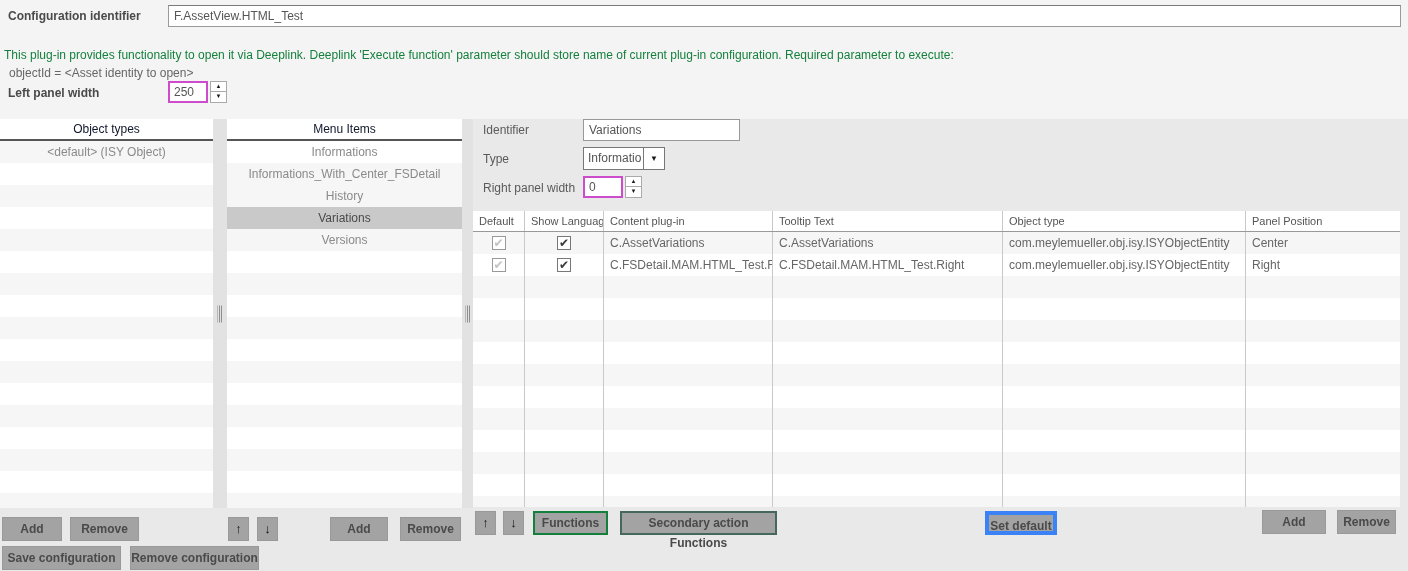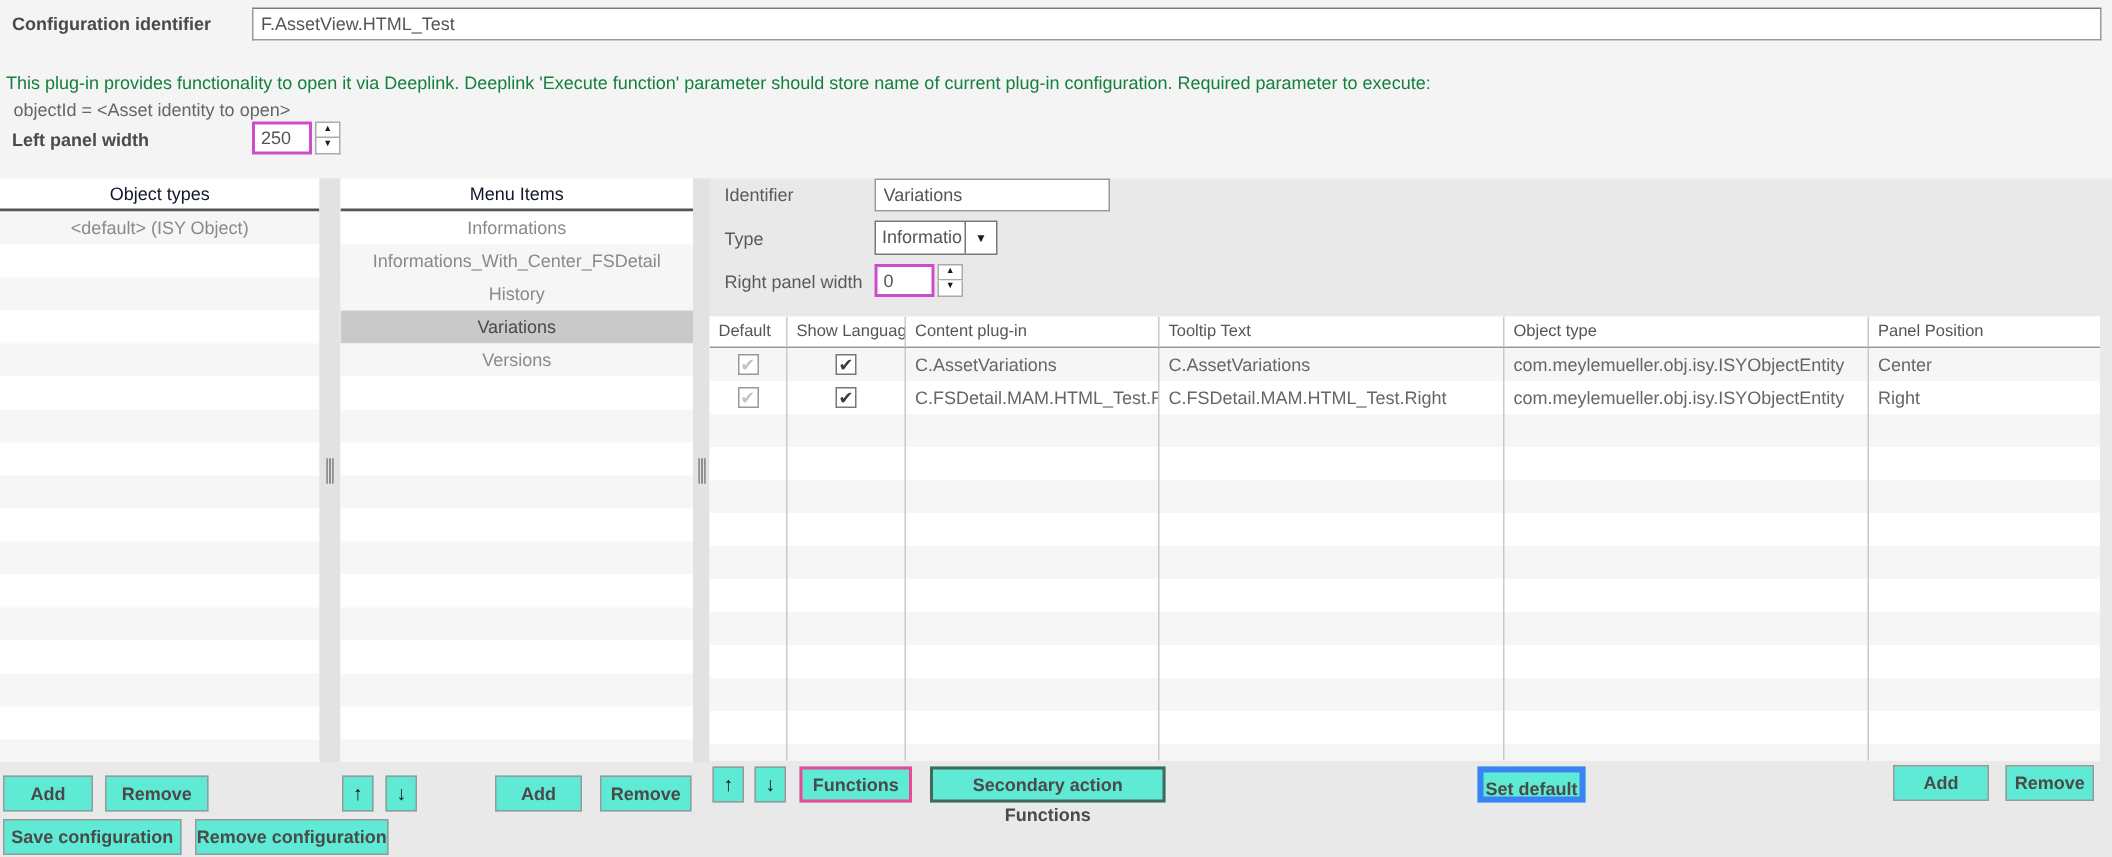"Add" .btn { background: #5eead4 -> #a3a3a3 }
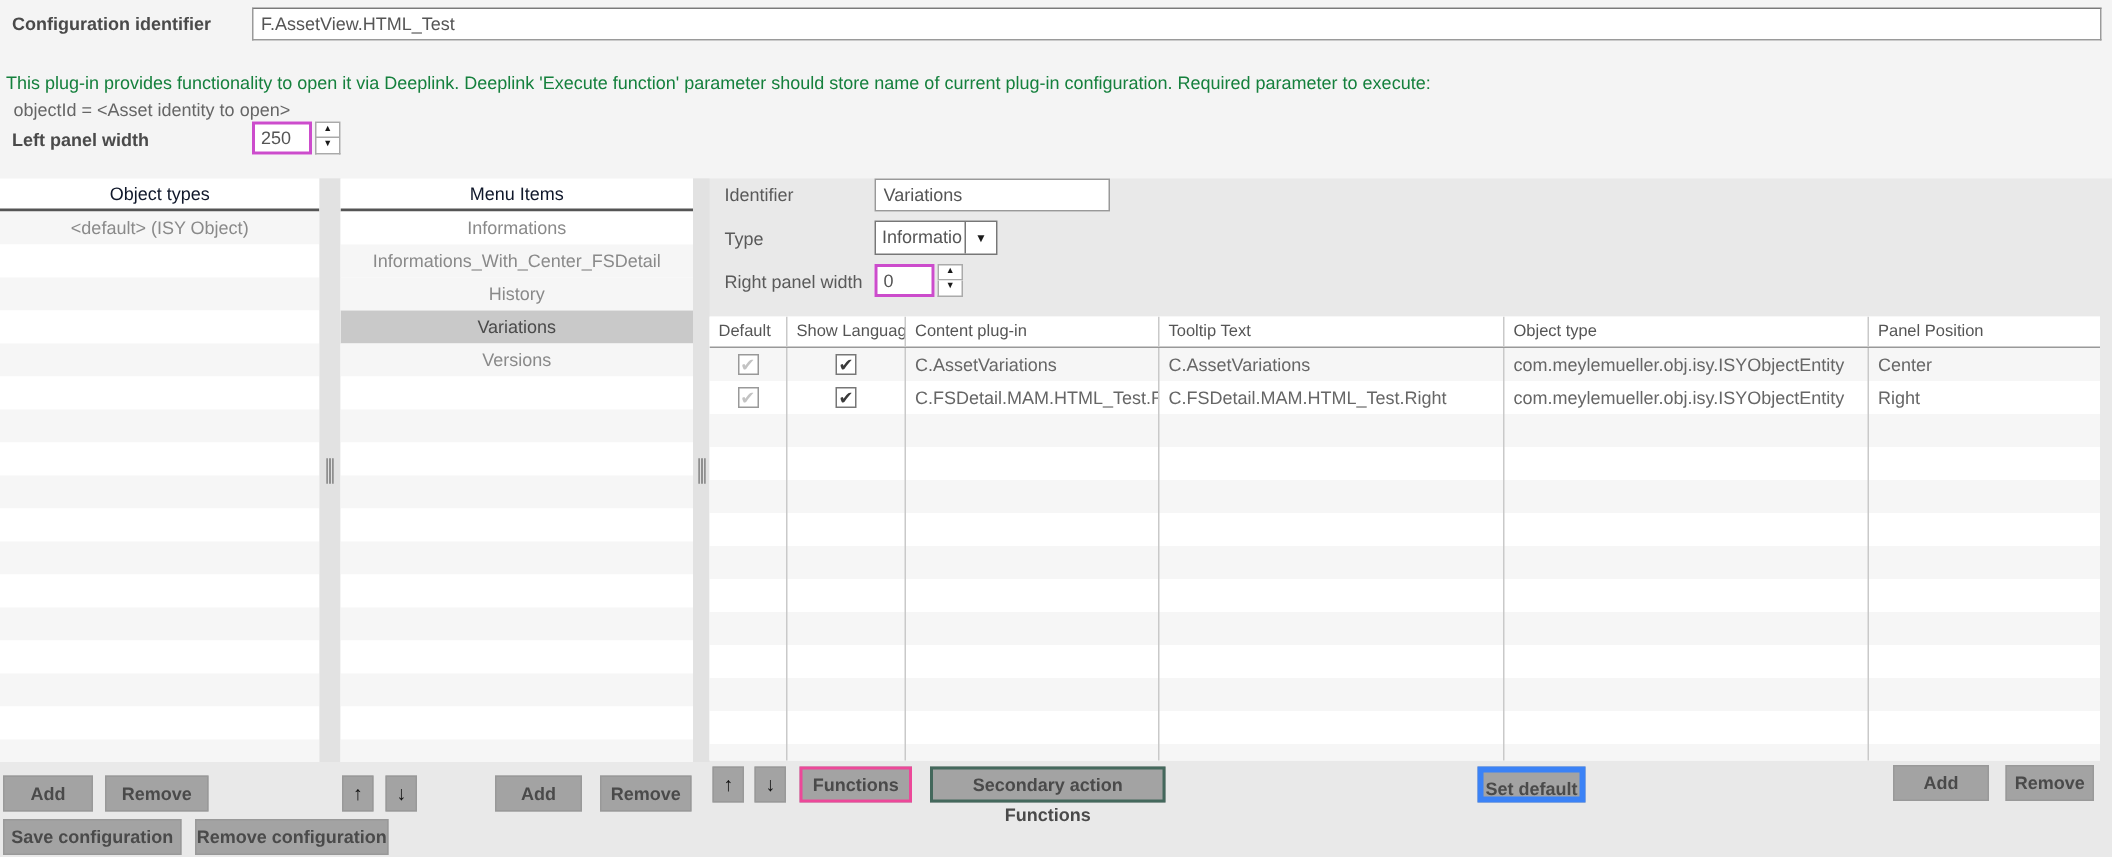"Functions" #functions-btn { border: 2px solid #ec4899 -> 2px solid #15803d }
